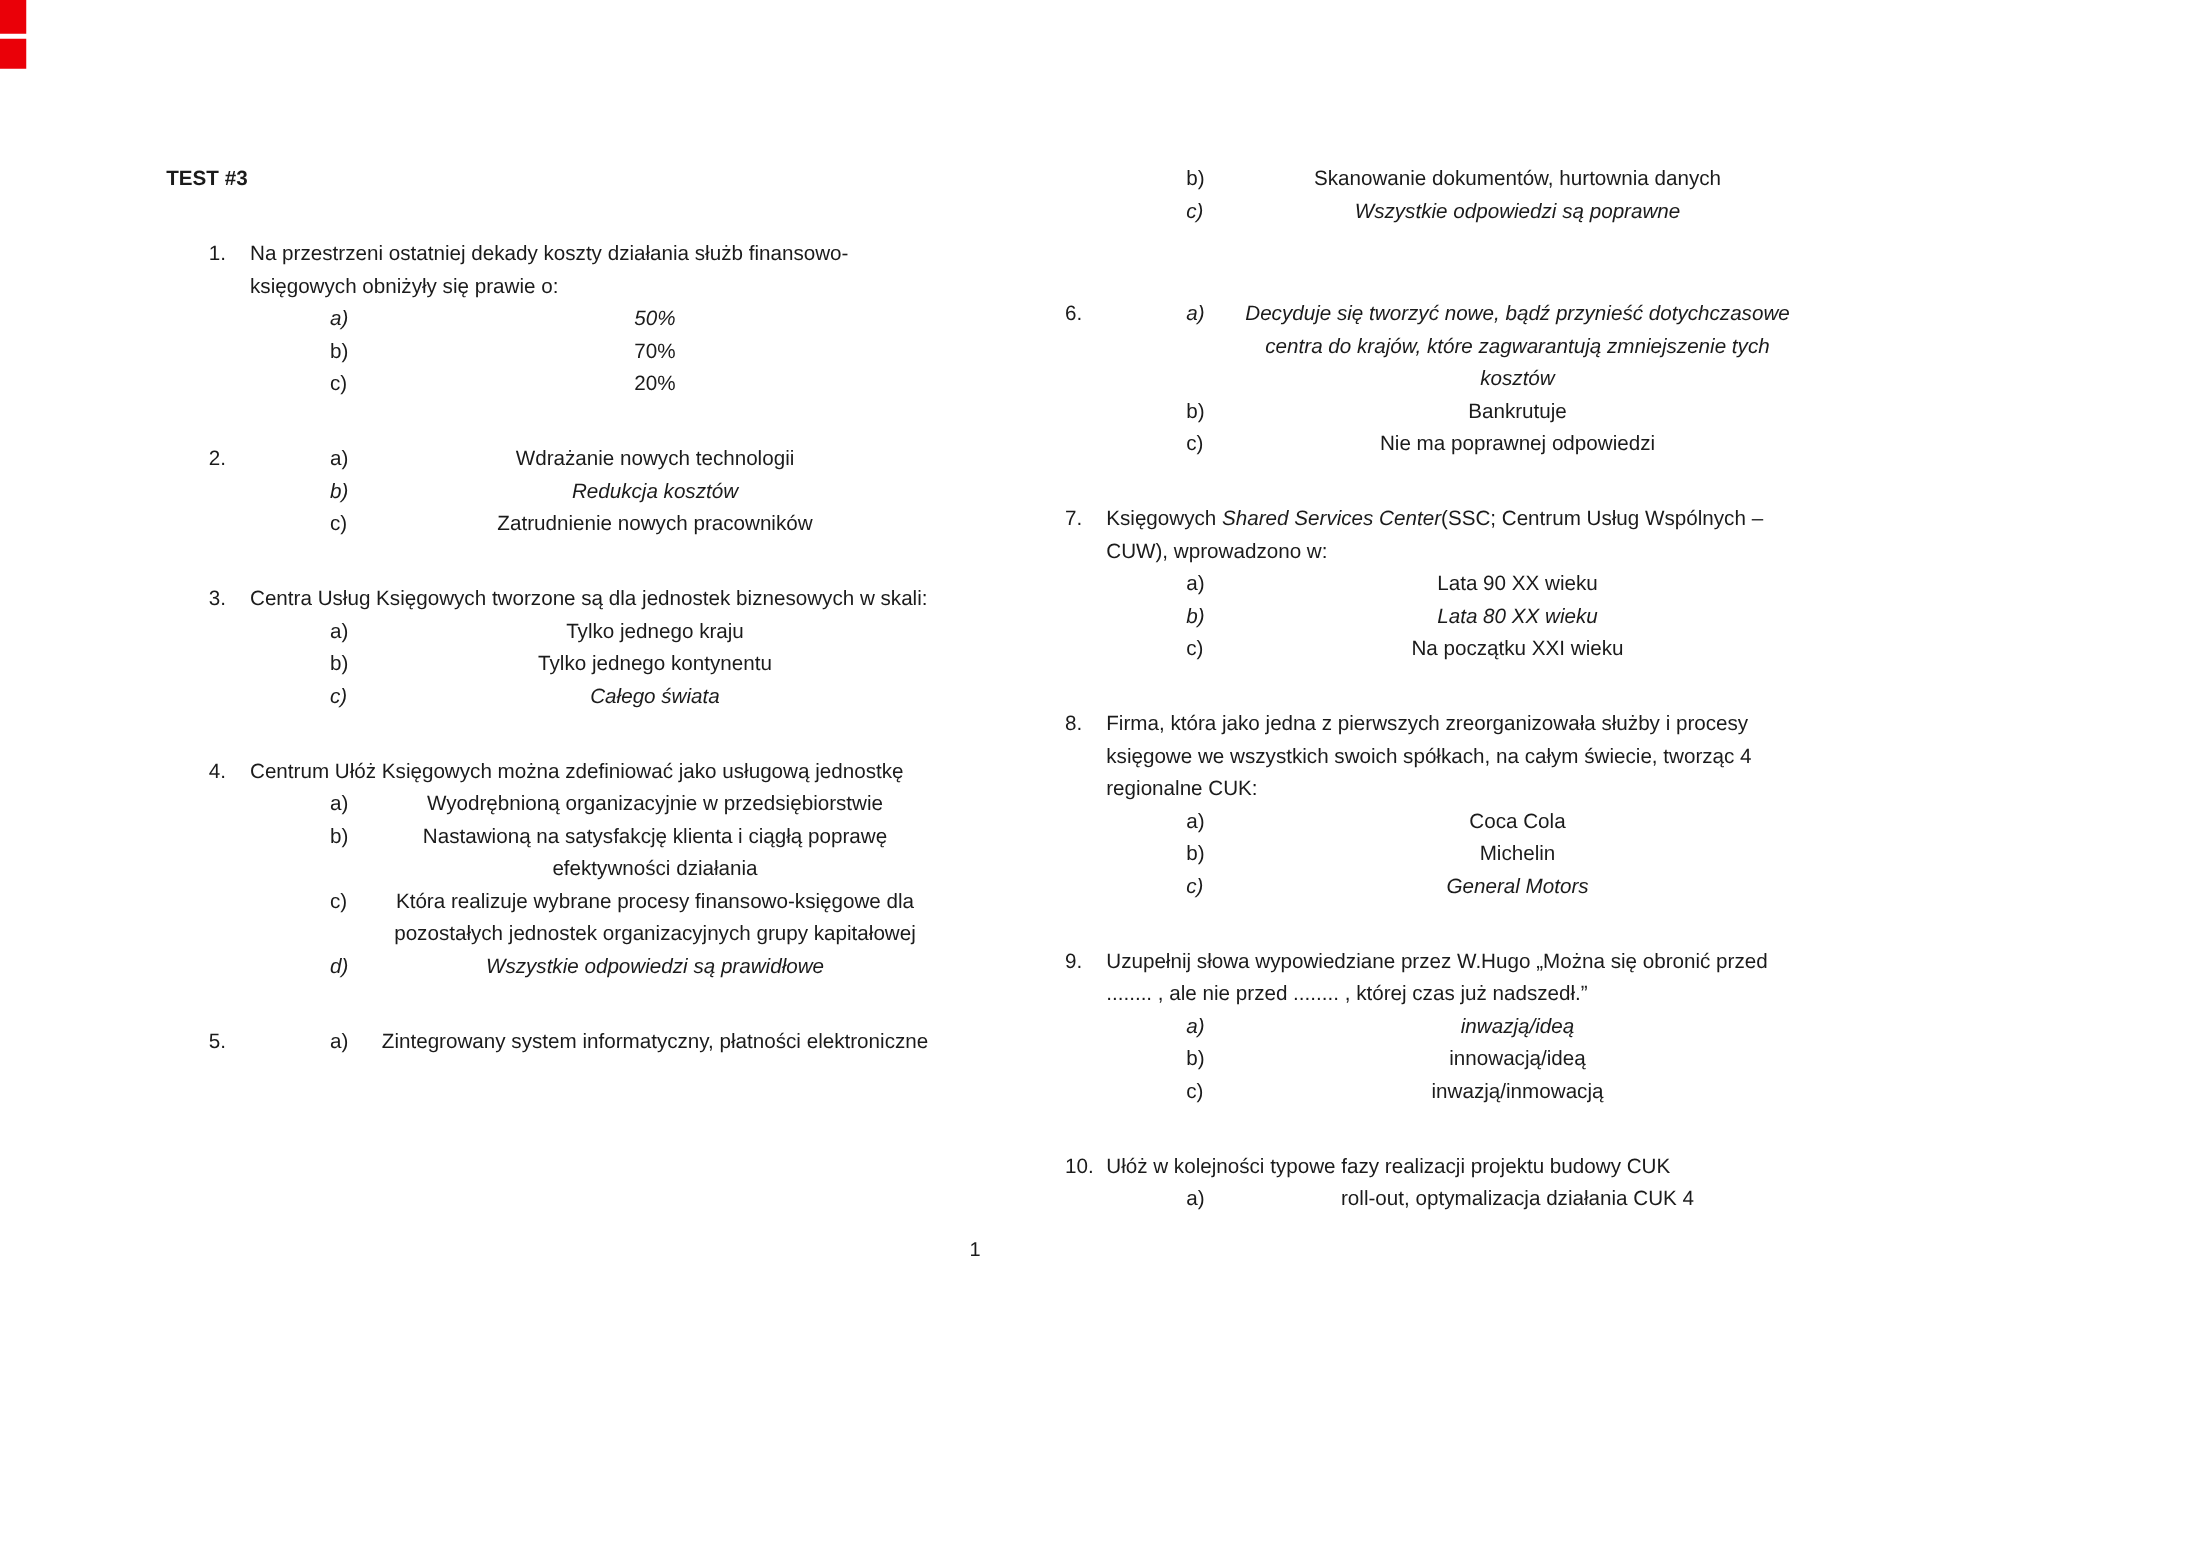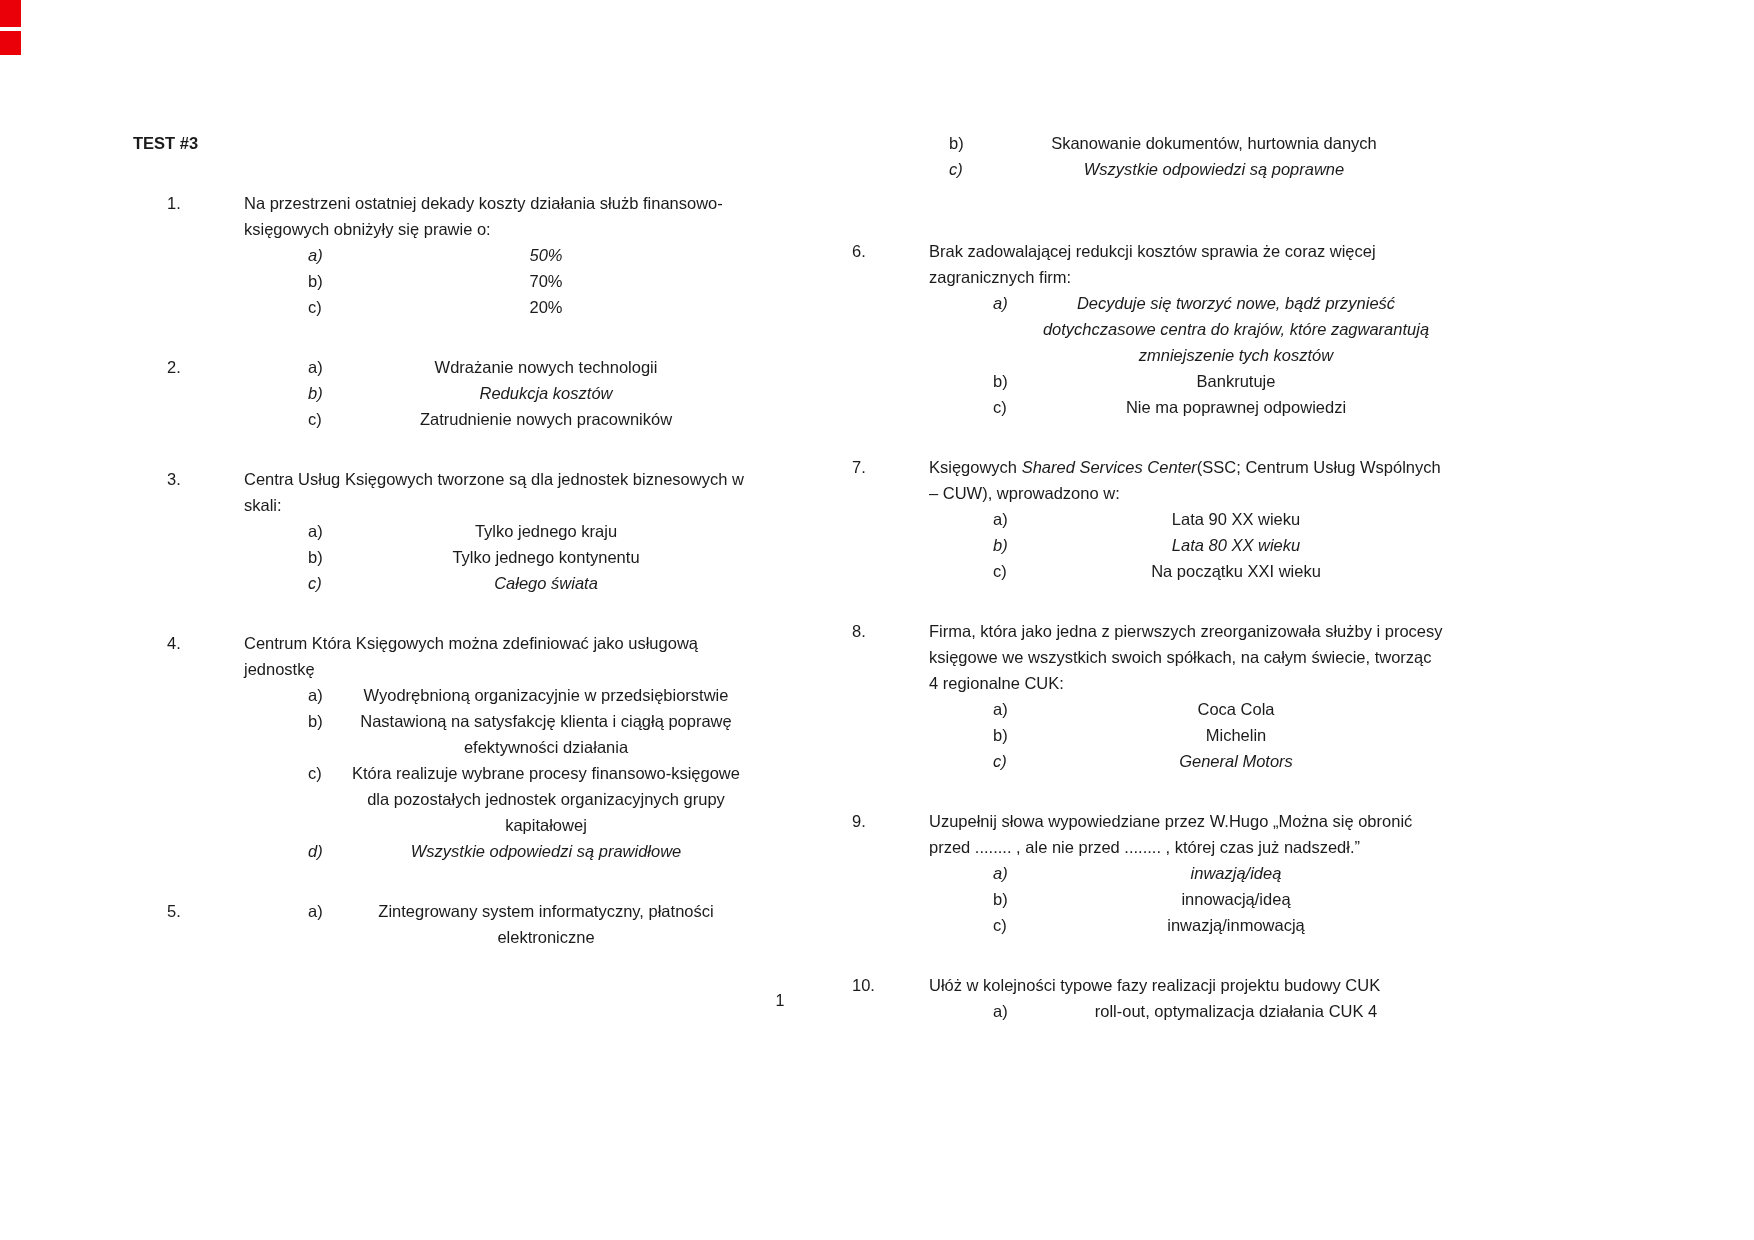"Na przestrzeni ostatniej dekady koszty" .q-body { margin-left: 44px -> none }
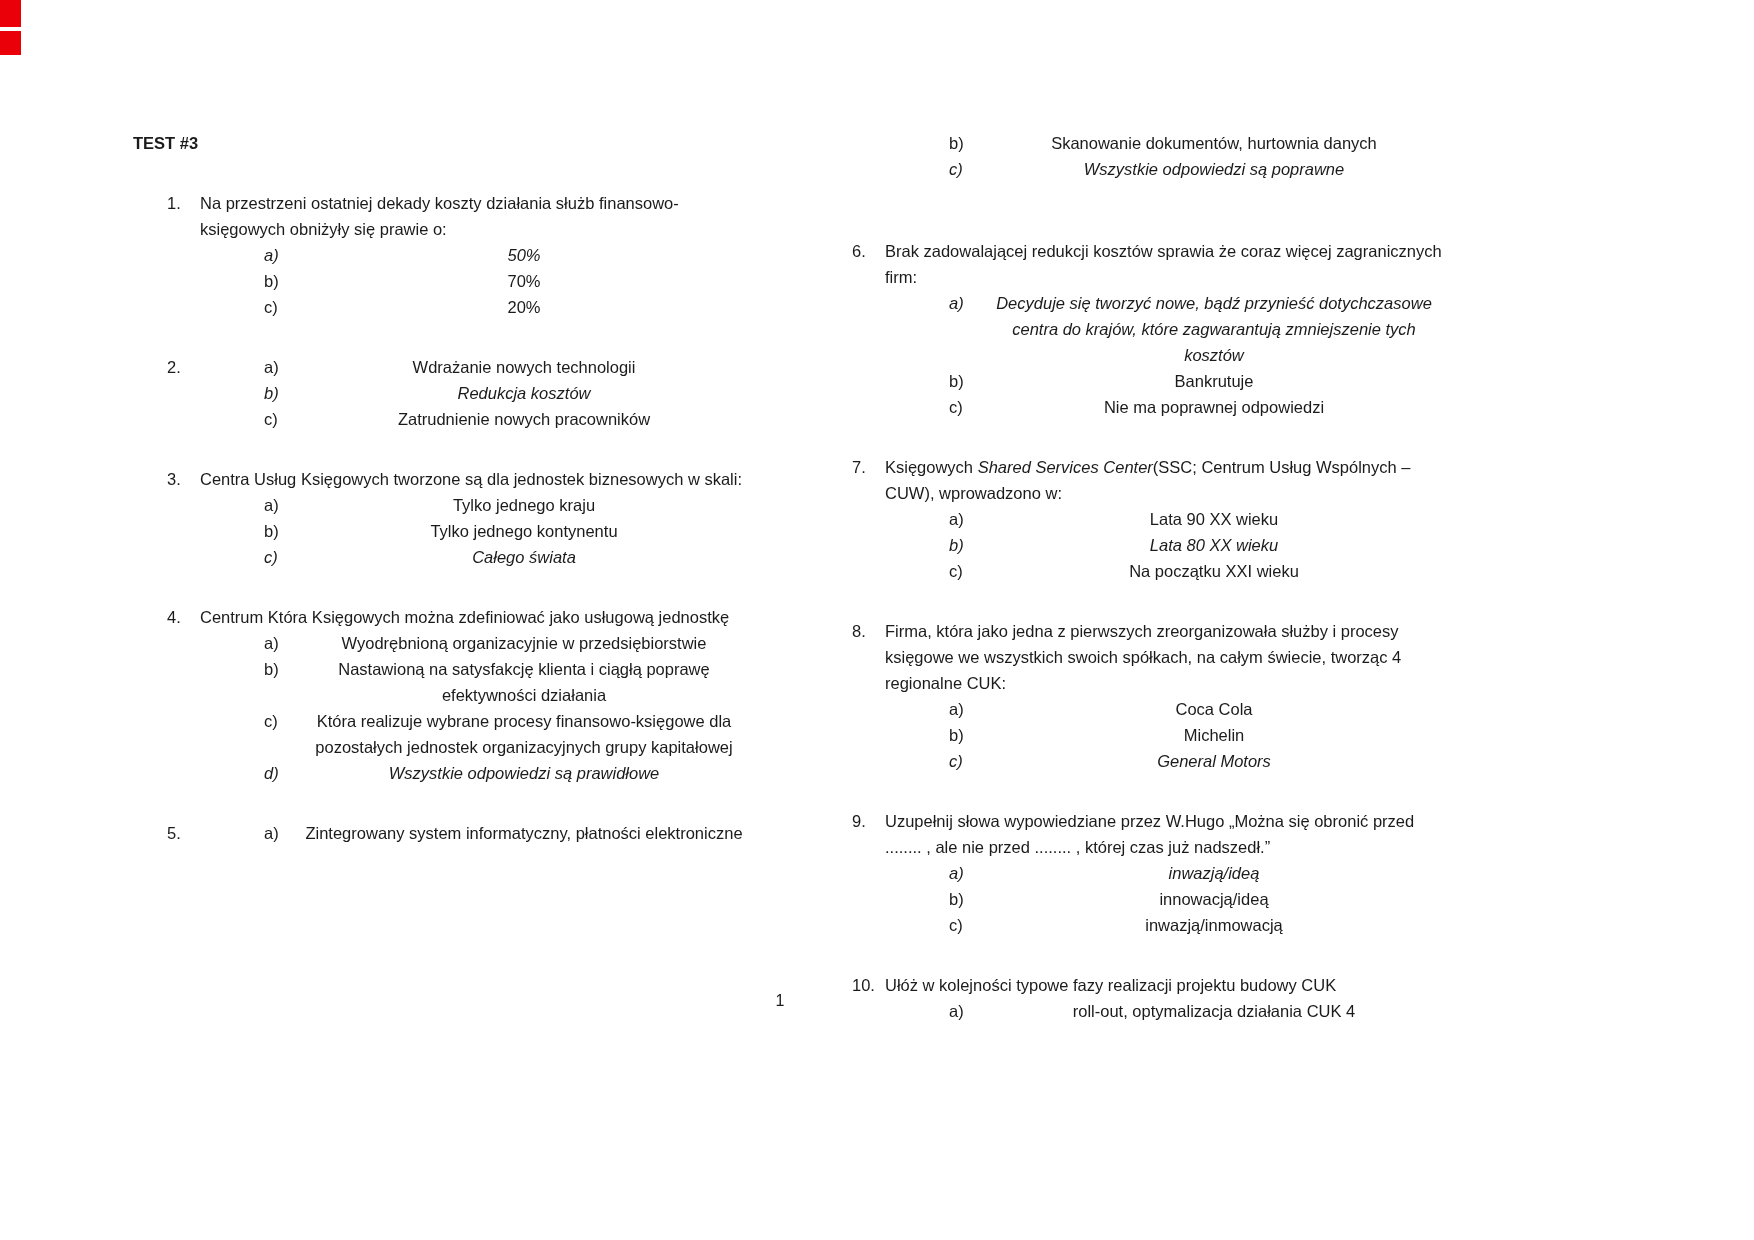"Brak zadowalającej redukcji kosztów" div.q-text { html: <div><span>Brak zadowalającej redukcji kosztów sprawia że coraz więcej zagranicznych firm:</span></div> -> none }
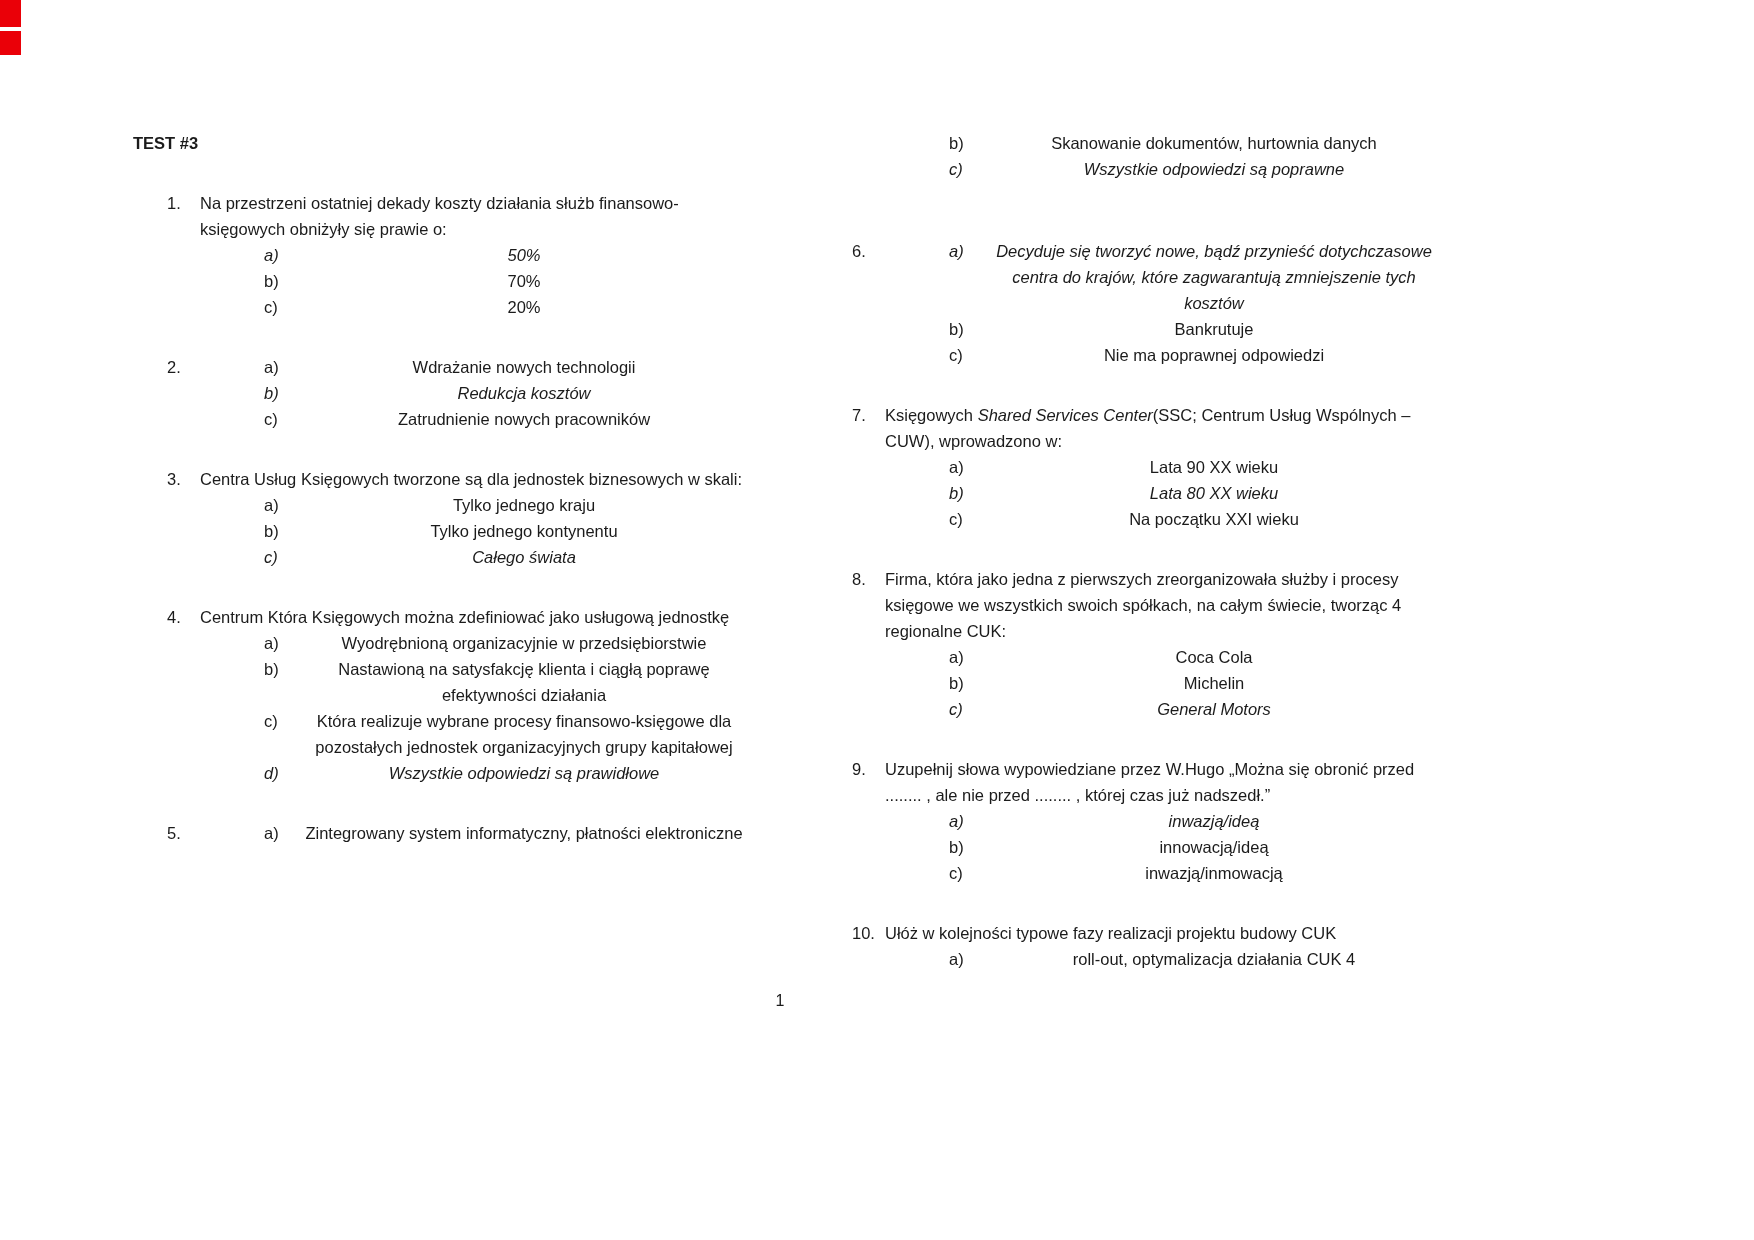"Centrum Która Księgowych można" span.run { text: Która -> Ułóż }
